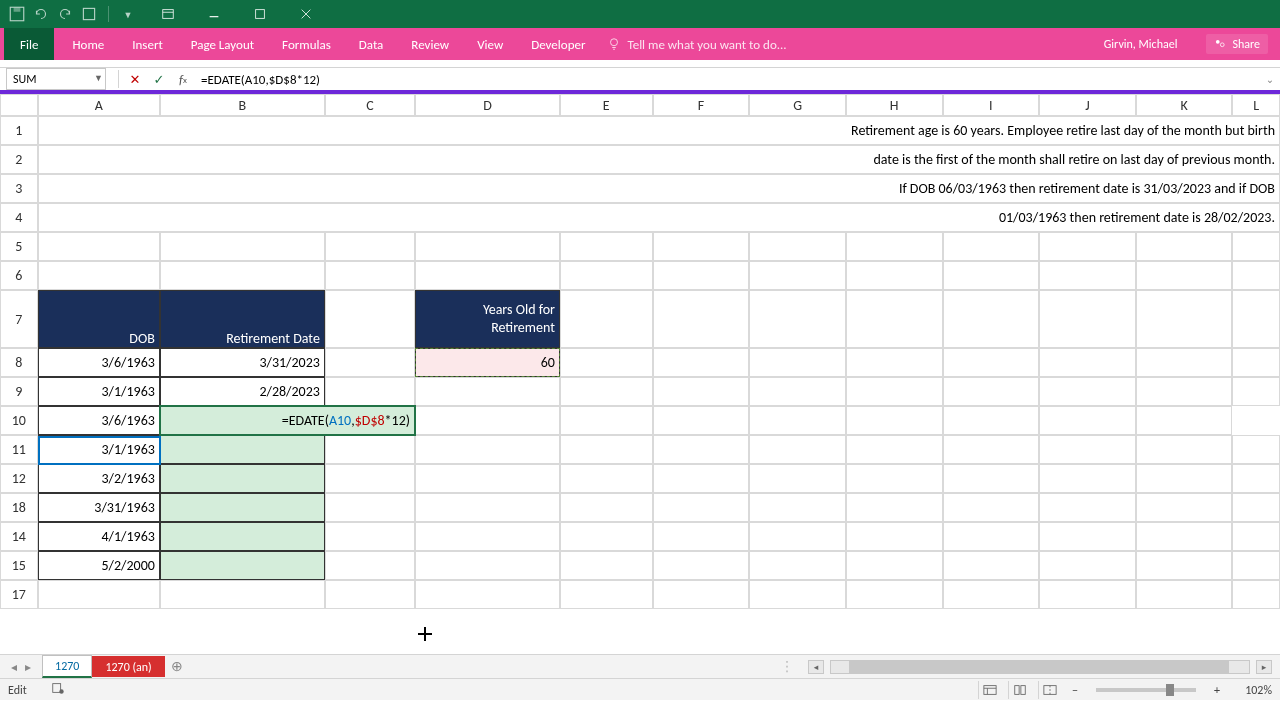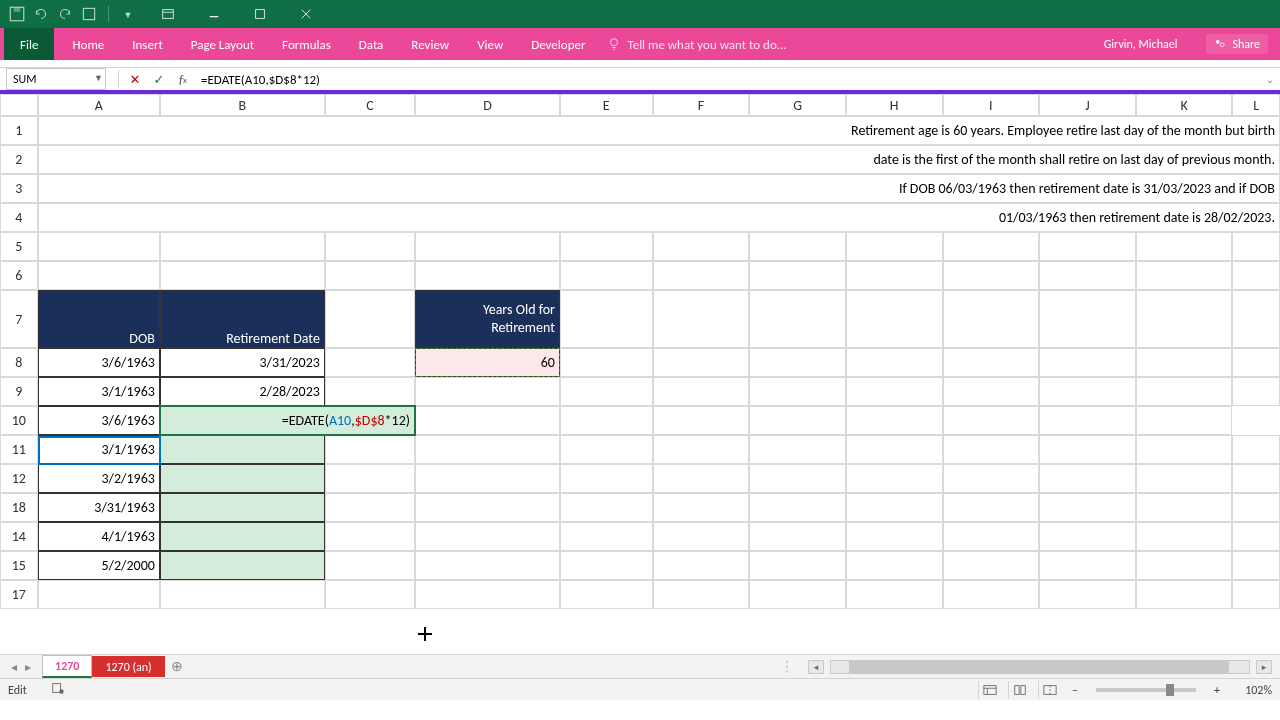"1270" .sheet-tab.active { color: #ec4899 -> #0369a1; font-weight: 700 -> 400 }
